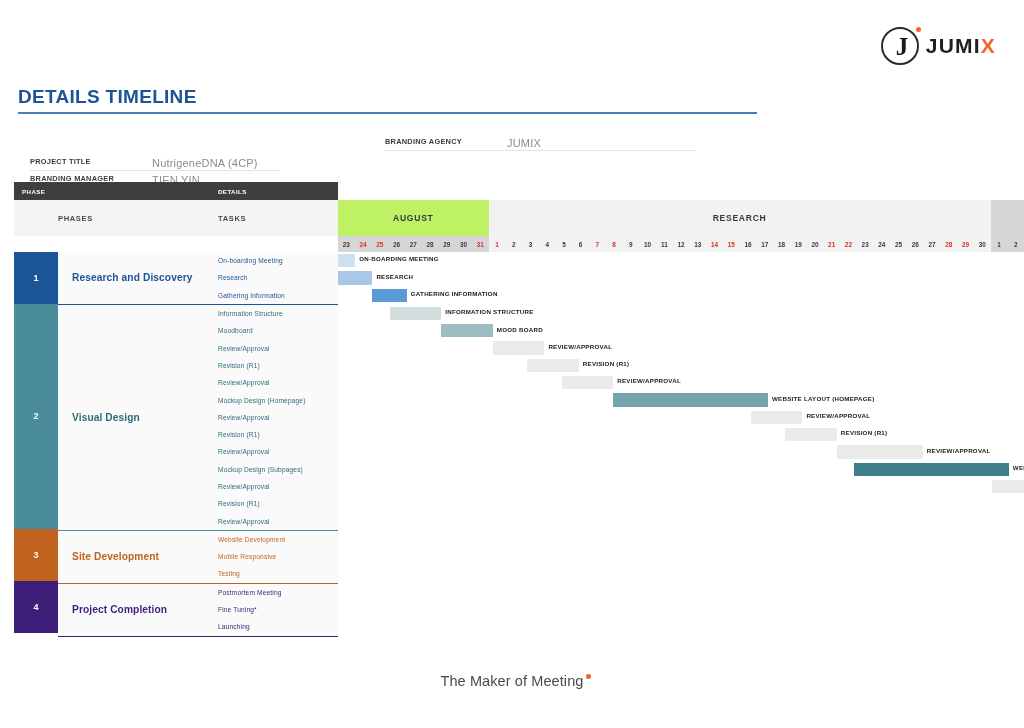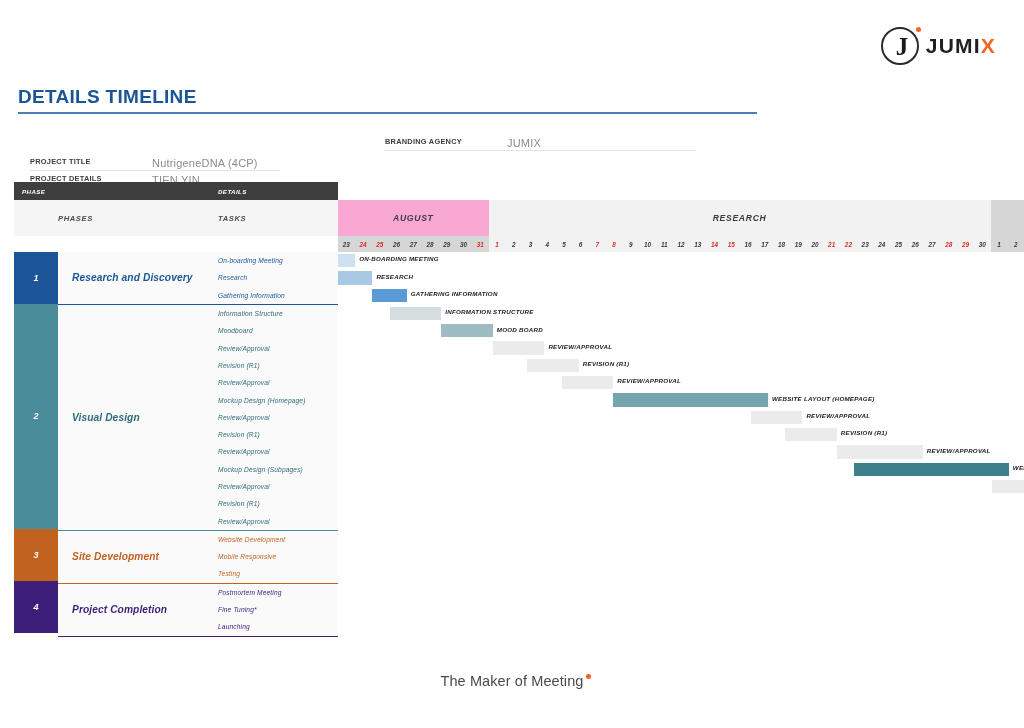"PROJECT DETAILS" div.meta-label { text: PROJECT DETAILS -> BRANDING MANAGER }
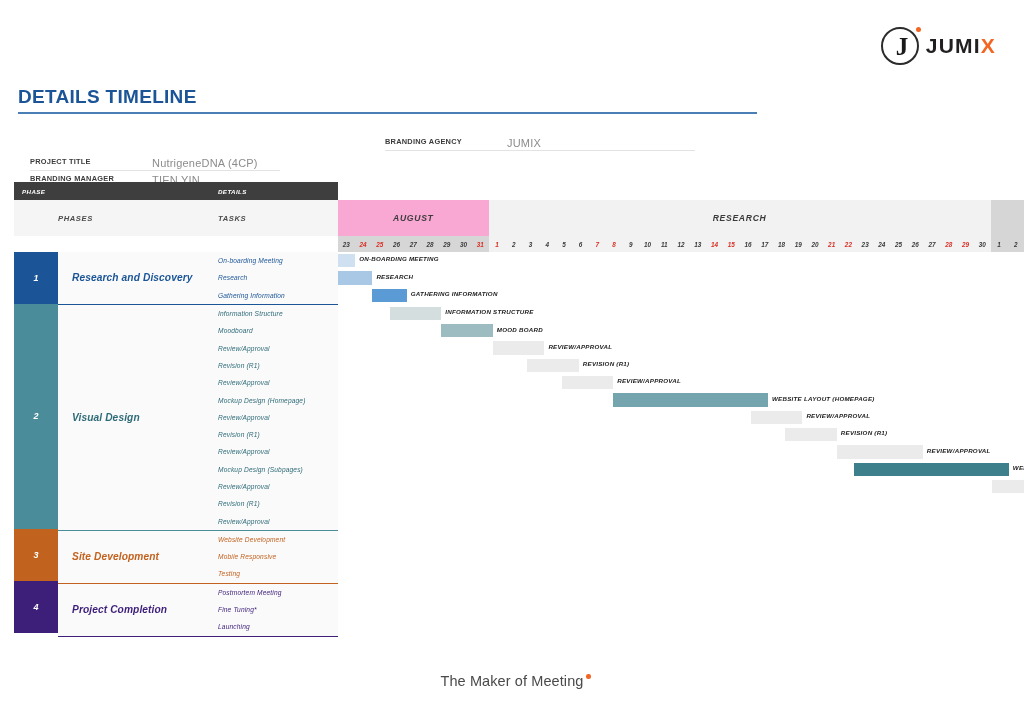"PHASES" .board { font-style: italic -> none }
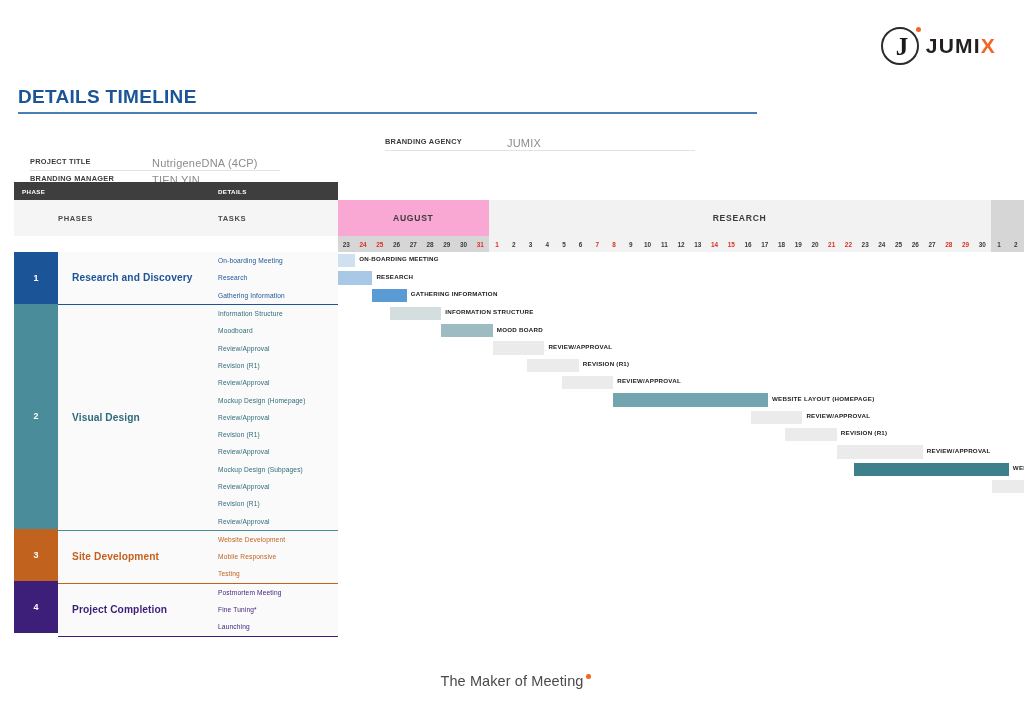"AUGUST" .month-aug { background: #f9a8d4 -> #bef264 }
